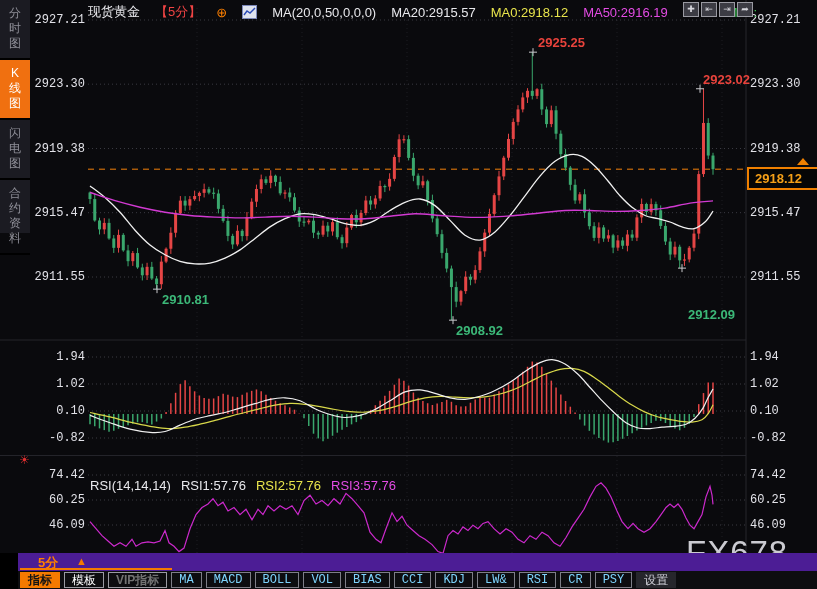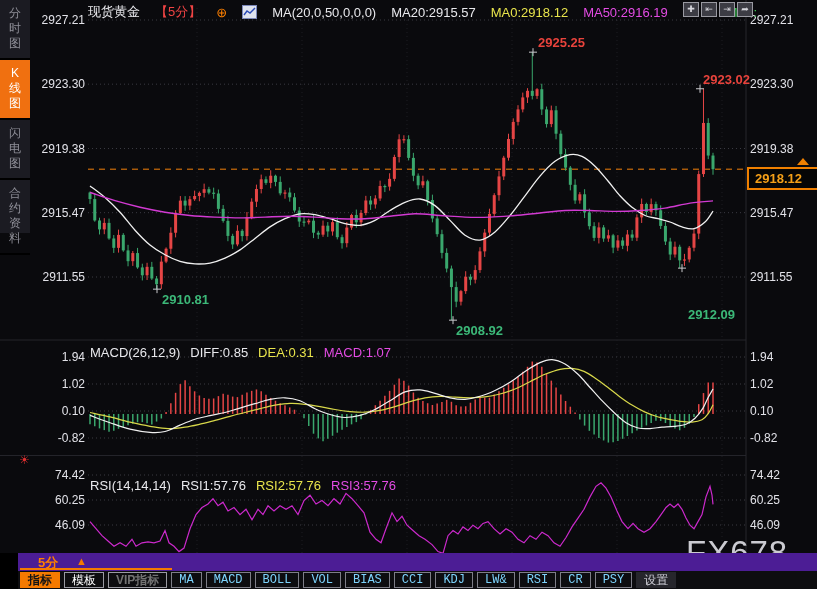"2927.21" .ax { font-family: none -> Liberation Mono, monospace }
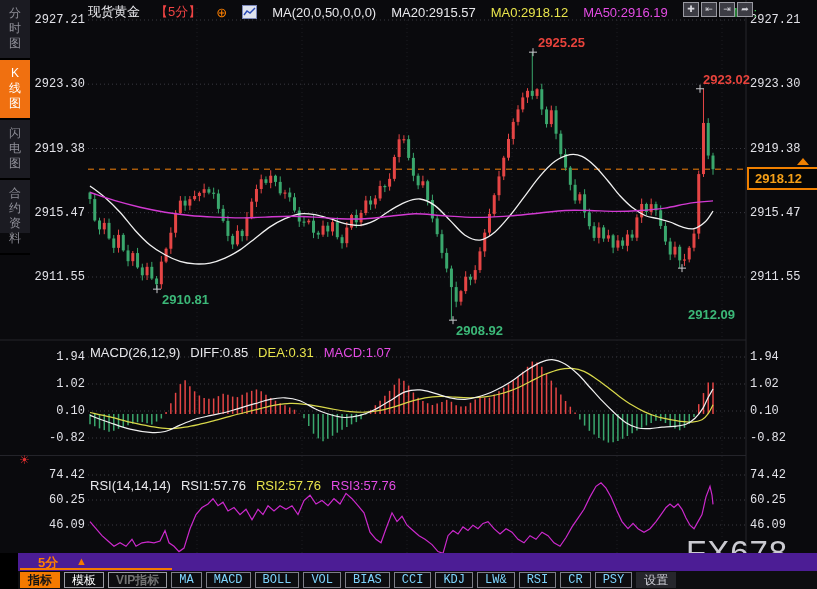"MACD(26,12,9)" div.ind-hd { html: <div> <span>MACD(26,12,9)</span> <span>DIFF:0.85</span> <span>DEA:0.31</span> <span>MACD:1.07</span> </div> -> none }
